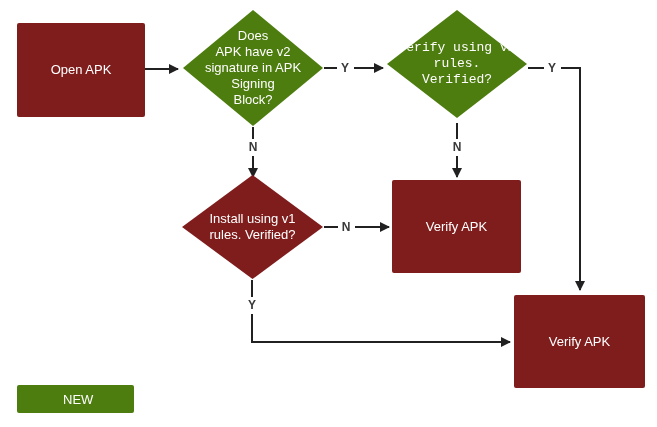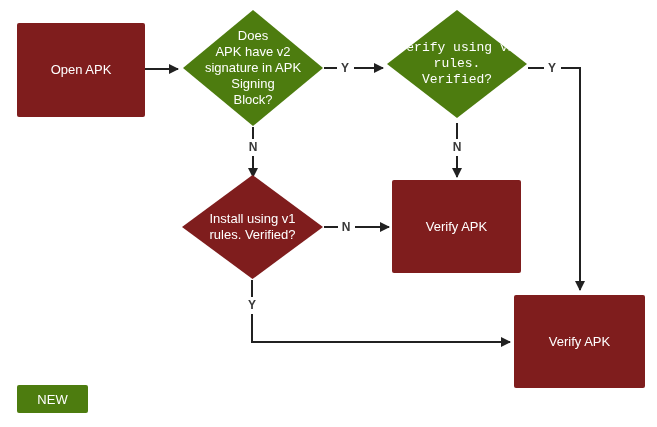"NEW" .legend-box { justify-content: center -> flex-start; padding-left: none -> 46px }
